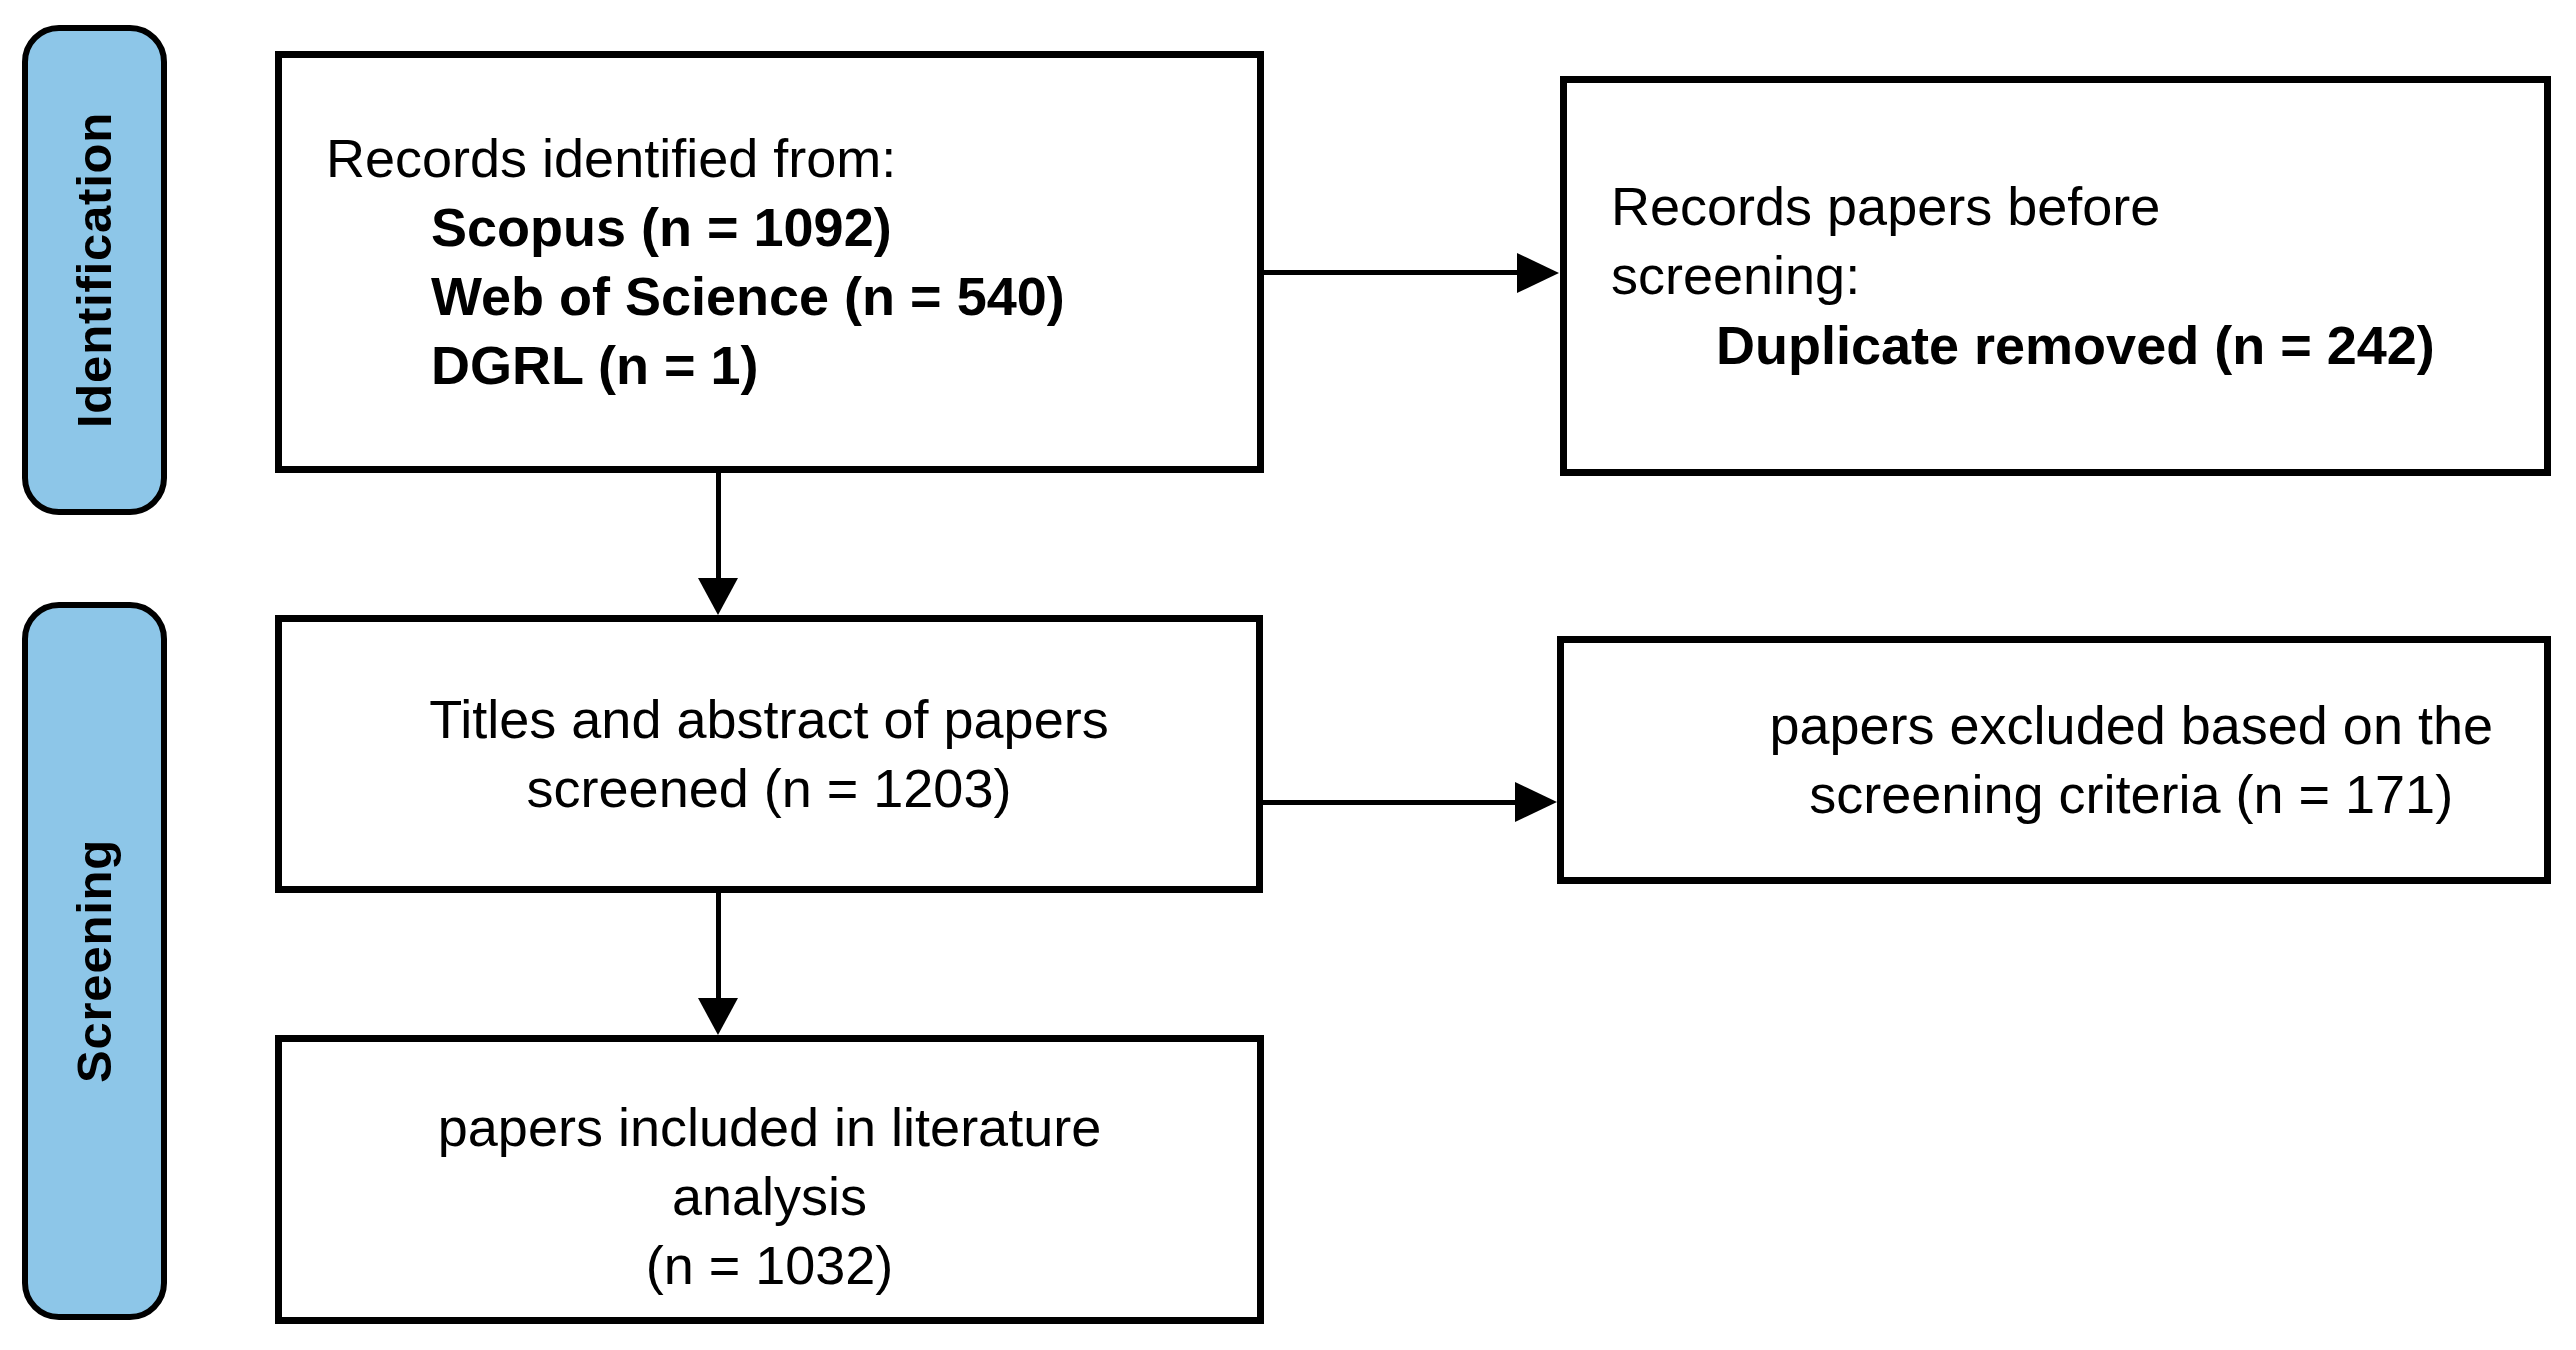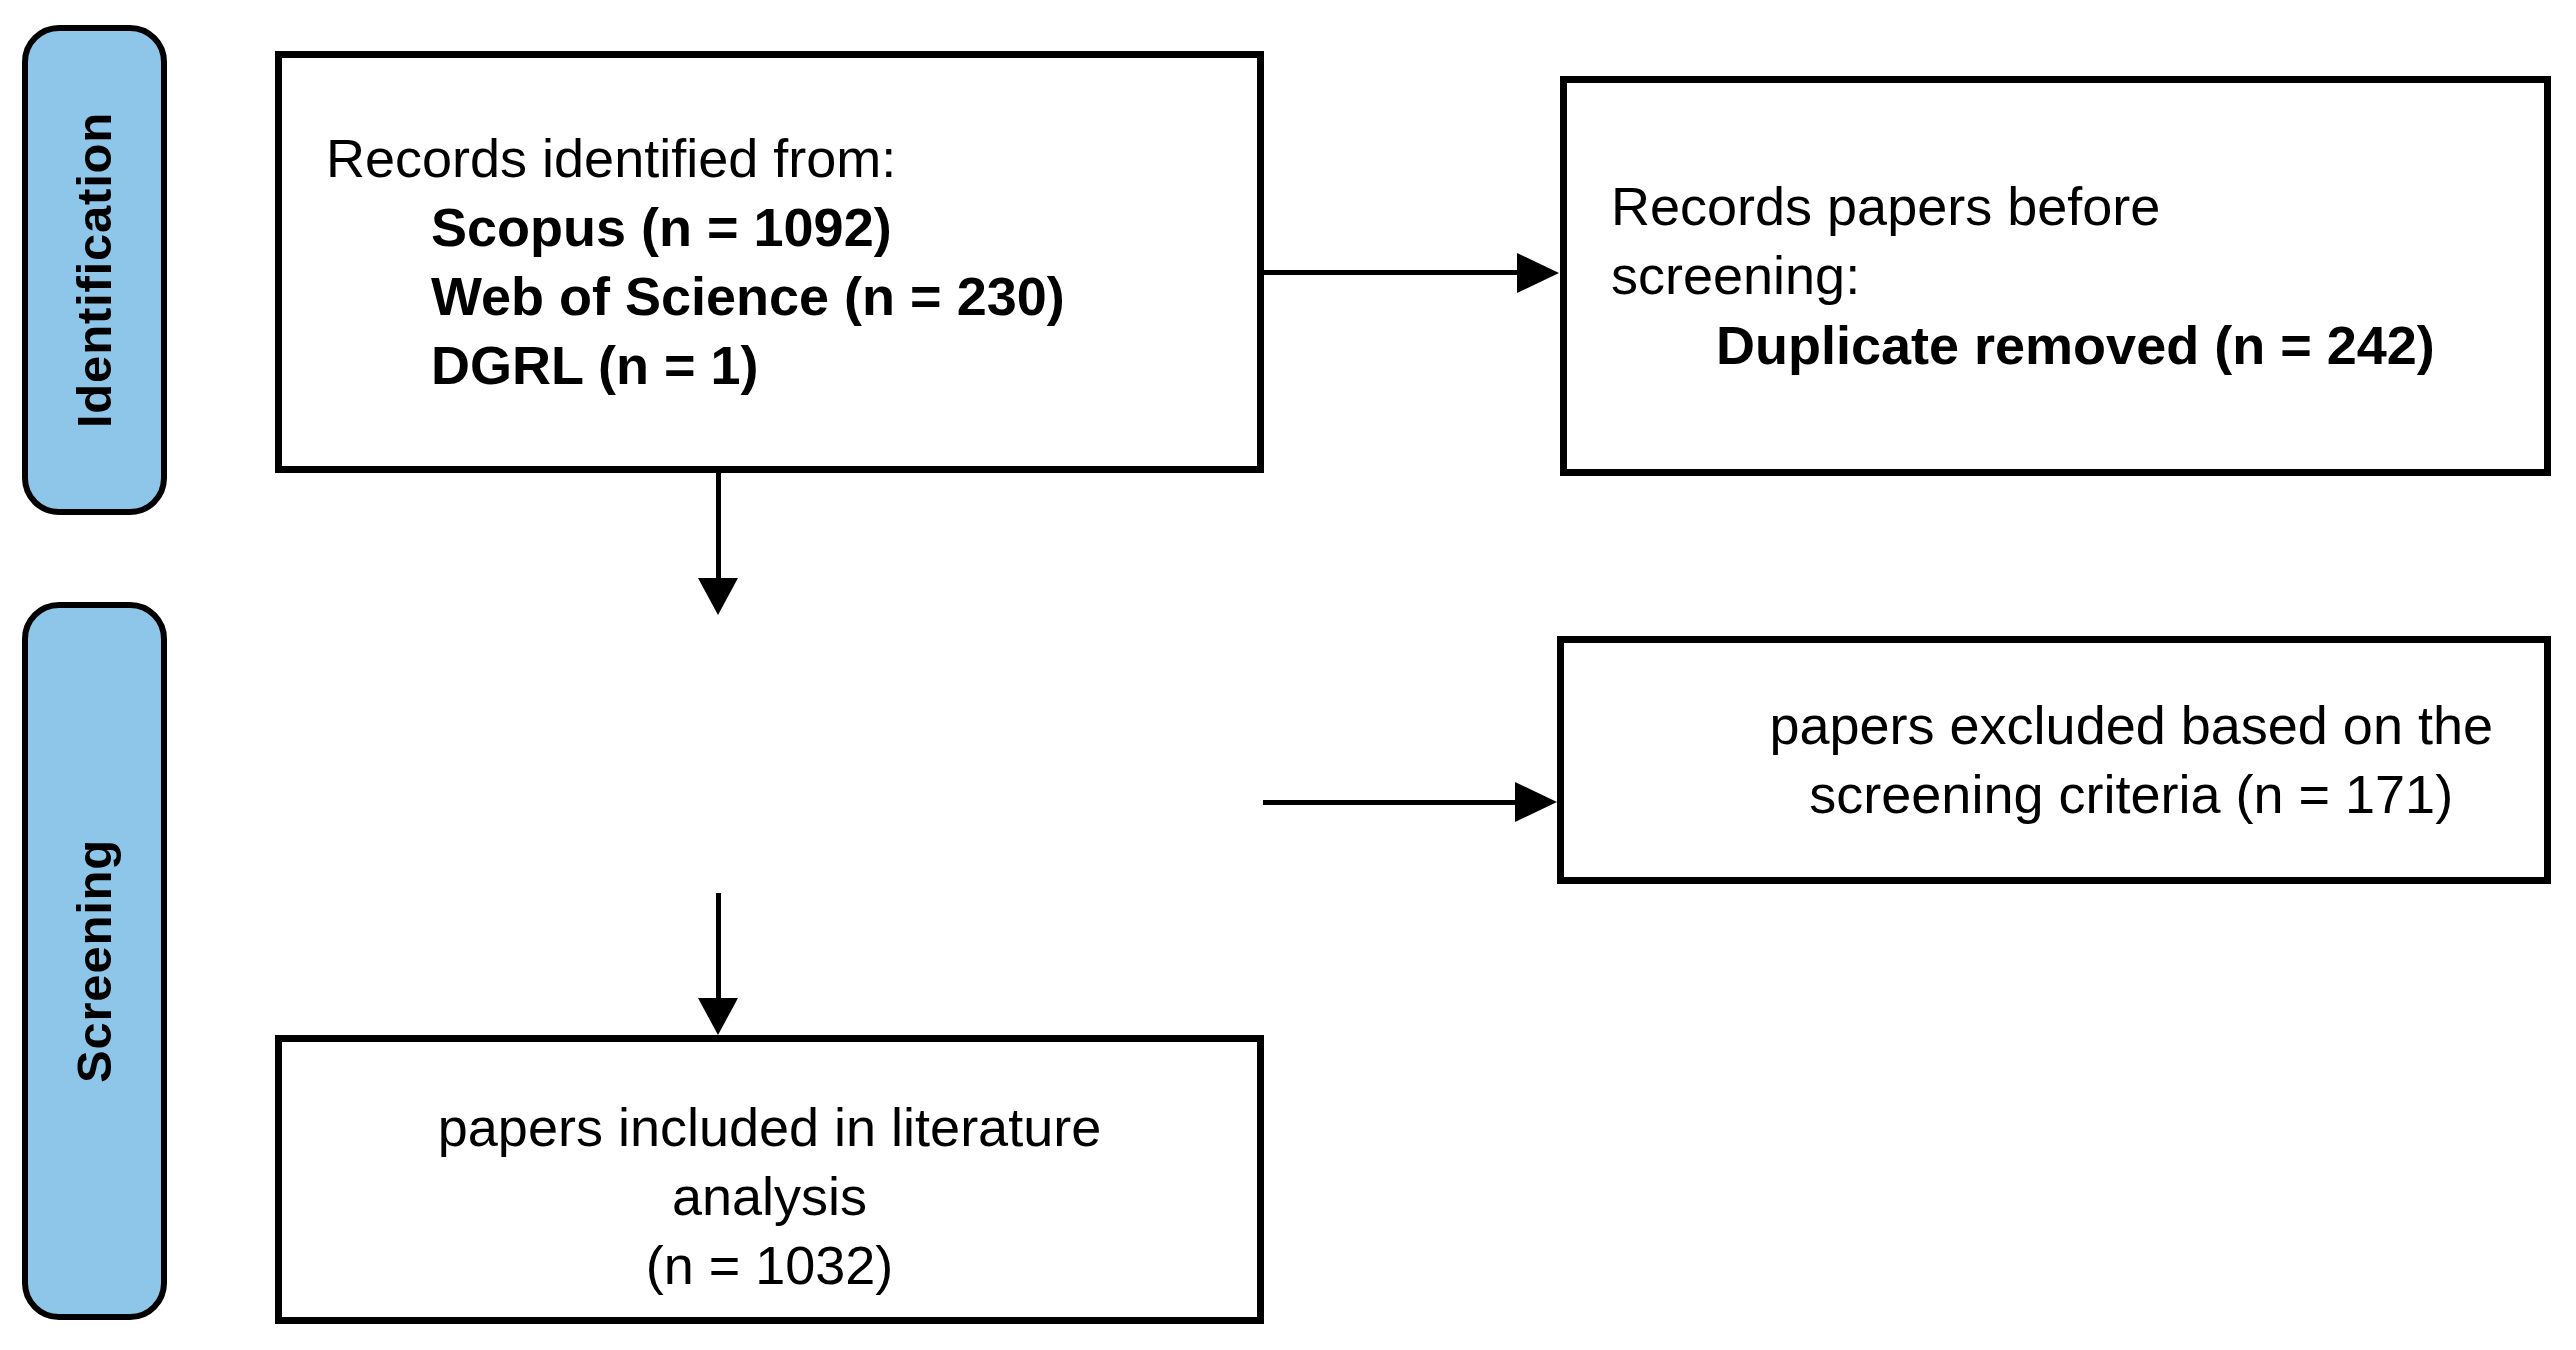"Web of Science (n =" div.indent { text: 230 -> 540 }
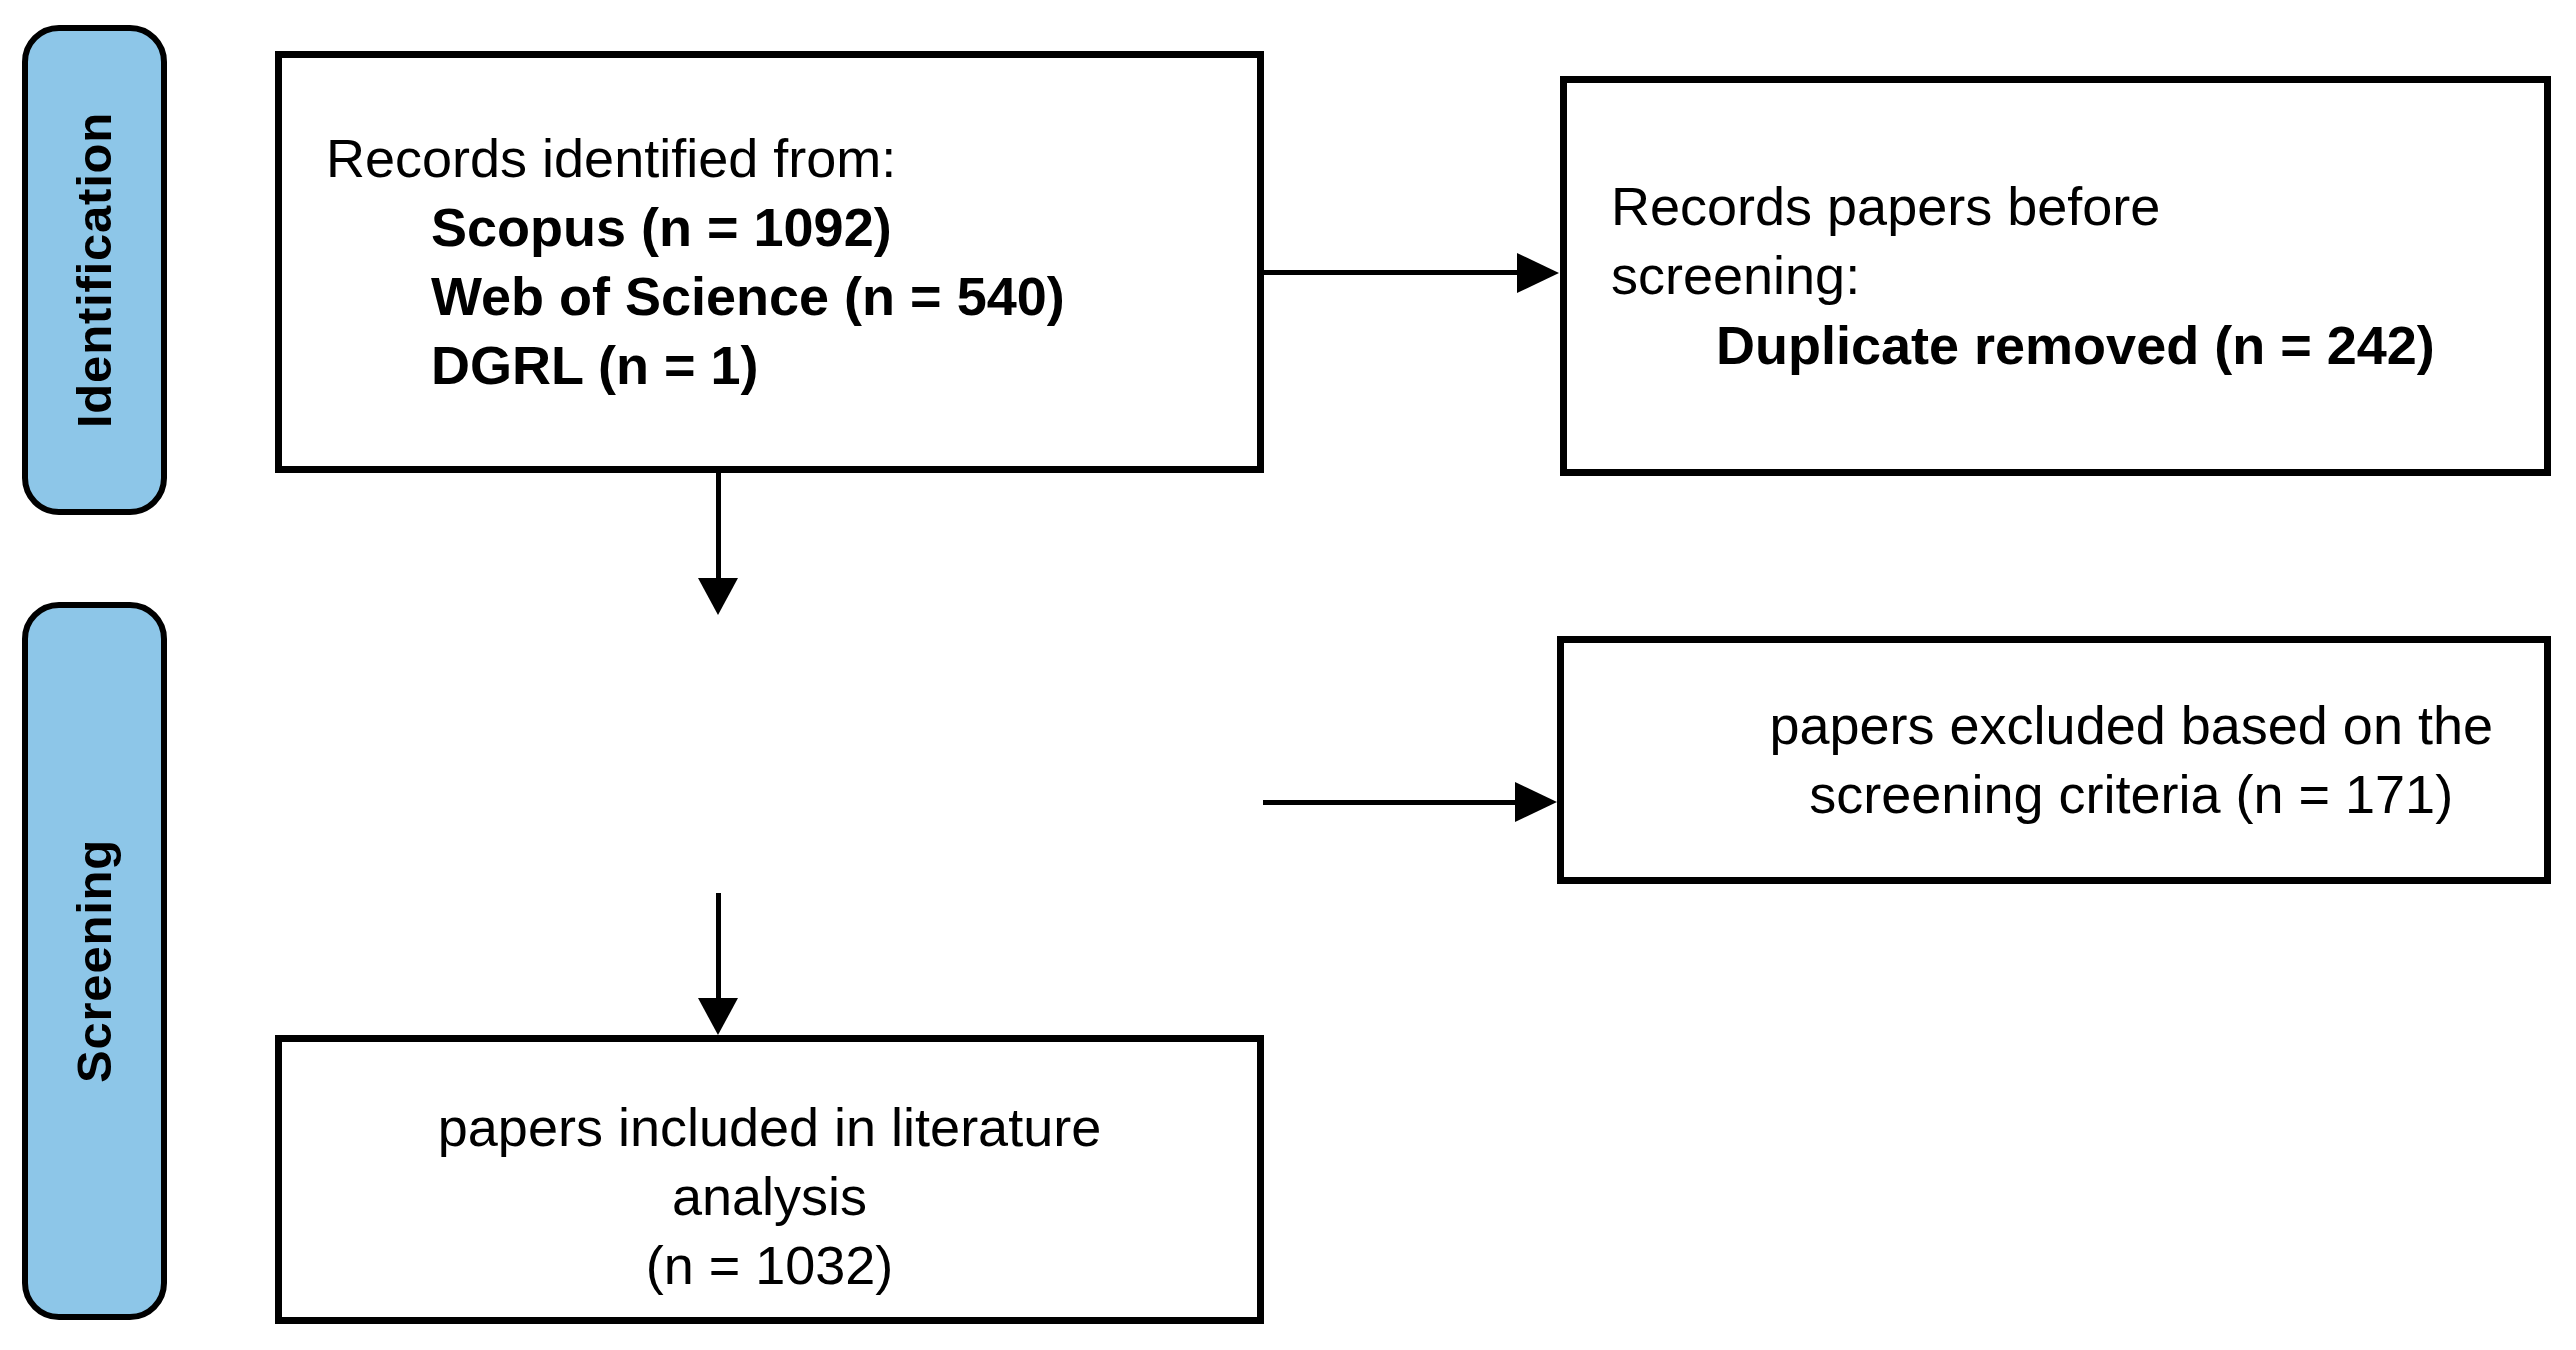"Titles and abstract of papers" div.box { html: none -> <div> <div>Titles and abstract of papers screened (n = 1203)</div> </div> }
